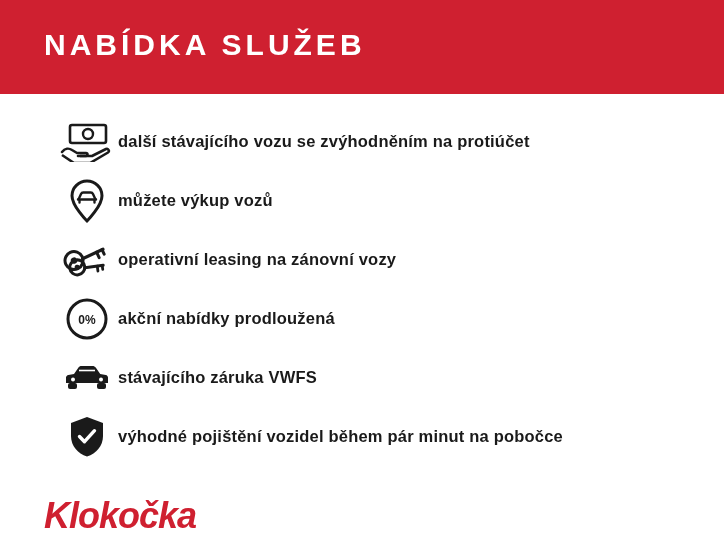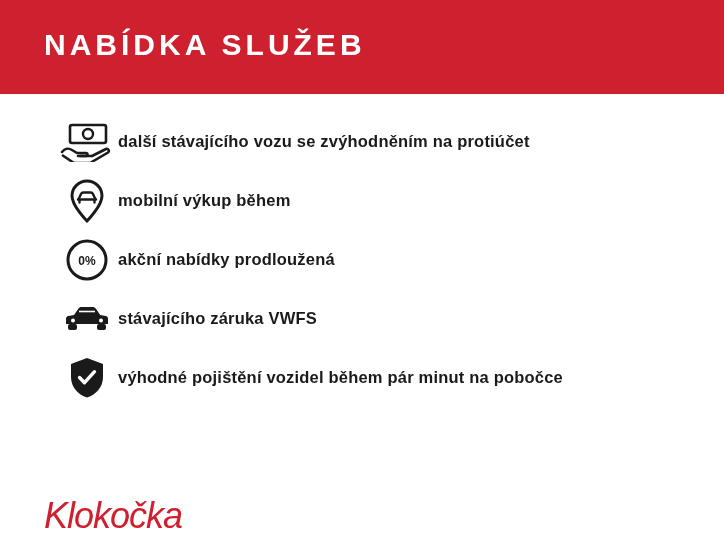"mobilní výkup během" div.service-label { text: mobilní výkup během -> můžete výkup vozů }
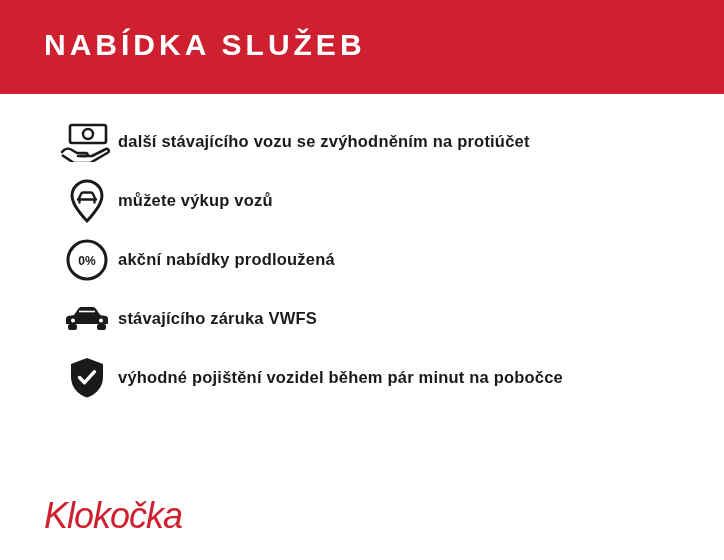"operativní leasing na zánovní vozy" div.service-row { html: none -> <div> <div> <svg> <g> <circle></circle> <circle></circle> <path></path> <path></path> </g> <g> <circle></circle> <circle></circle> <path></path> <path></path> </g> </svg> </div> <div>operativní leasing na zánovní vozy</div> </div> }
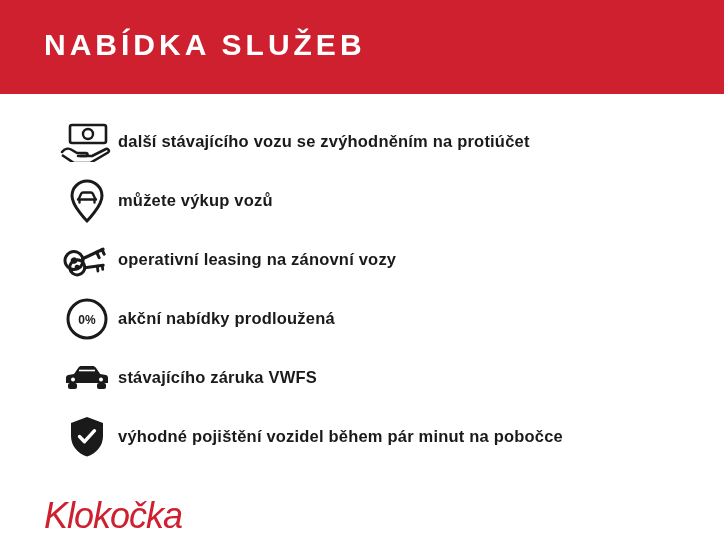"Klokočka" .logo-text { font-weight: normal -> bold }
